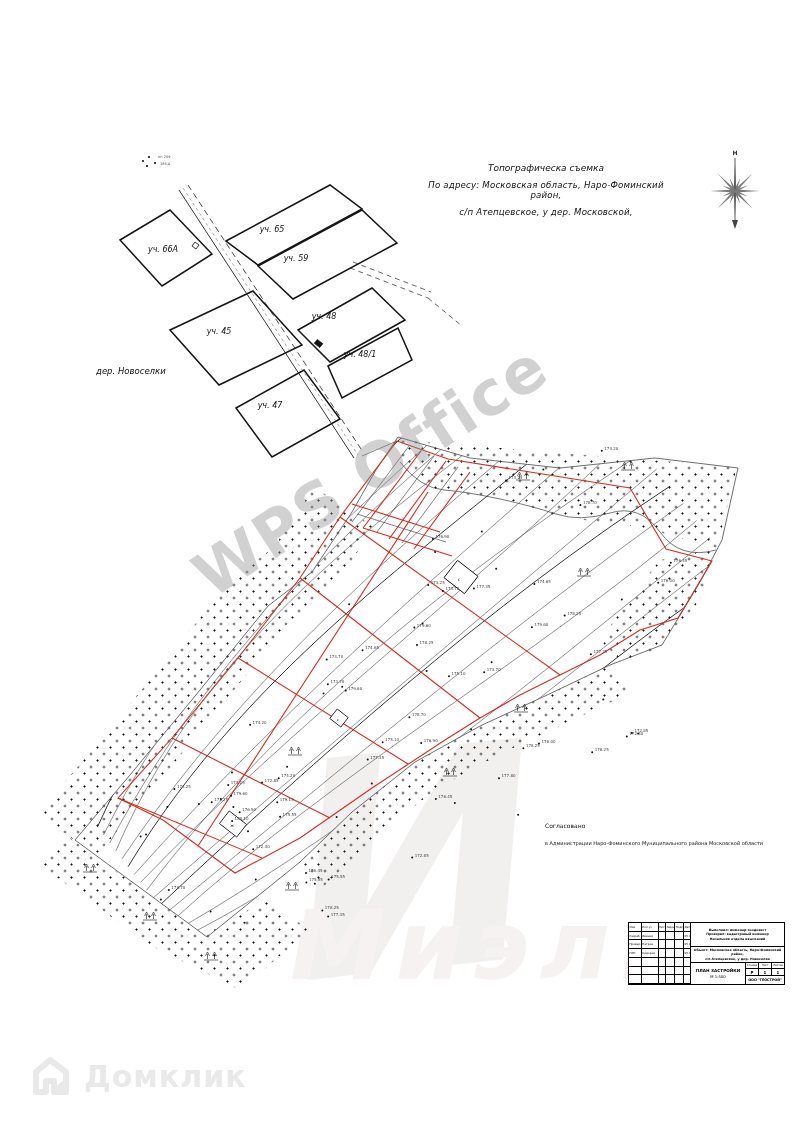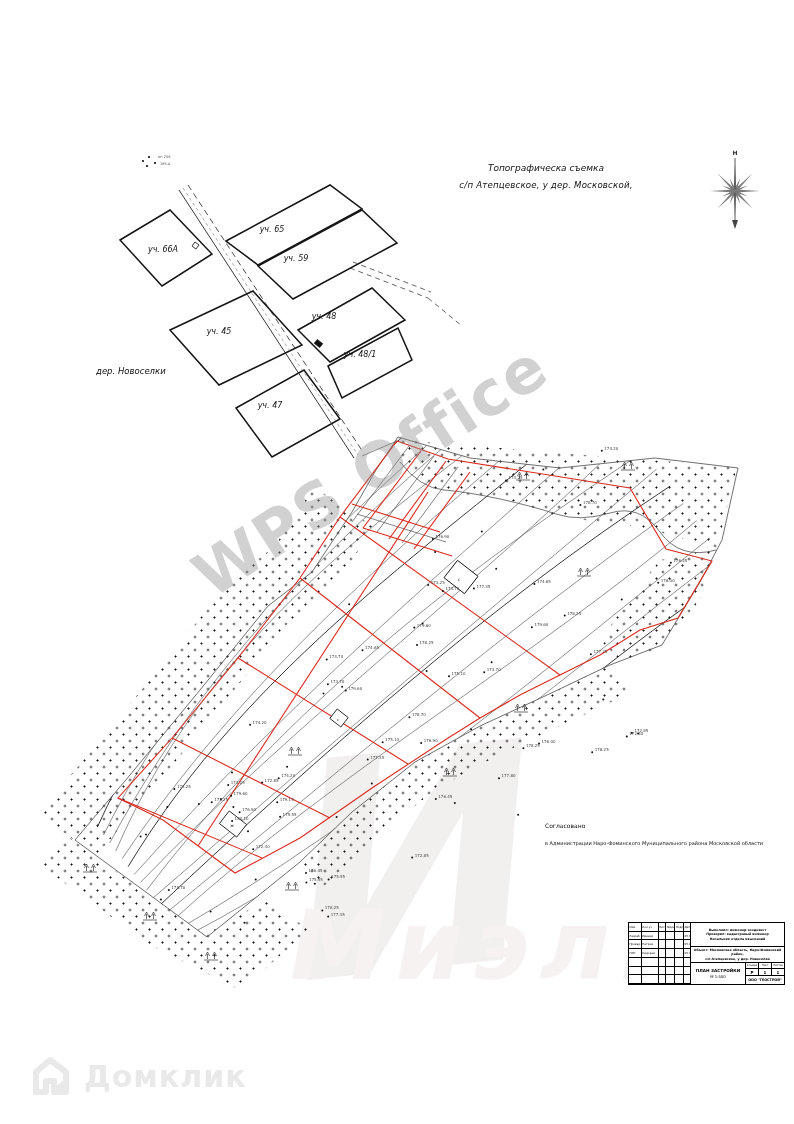"По адресу: Московская область," div.t2 { html: none -> <div>По адресу: Московская область, Наро-Фоминский район,</div> }
